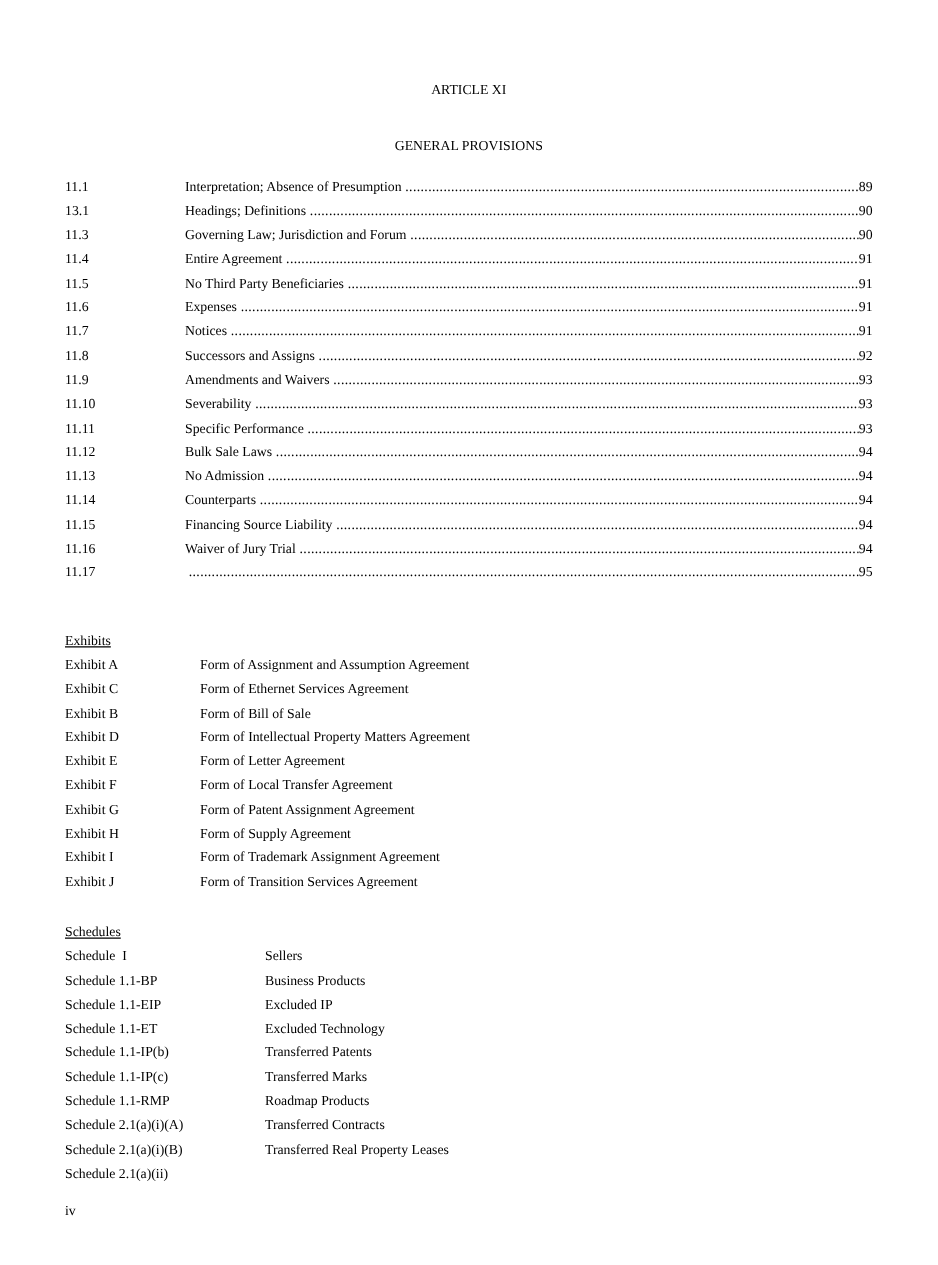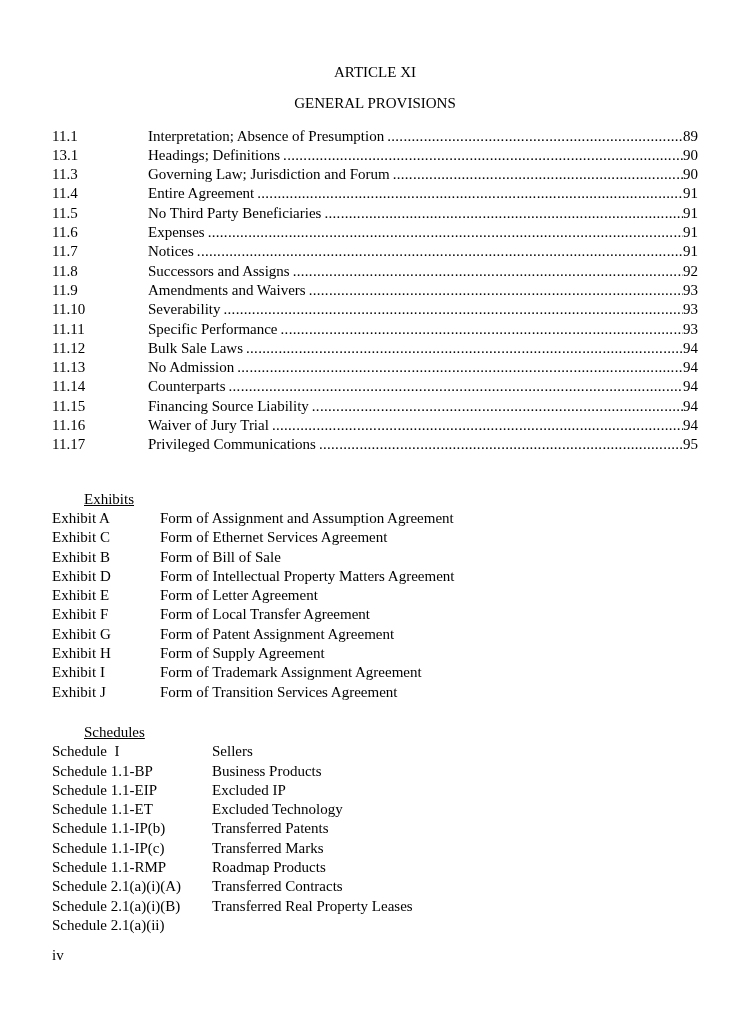"ARTICLE XI" .page { font-size: 15px -> 11px }
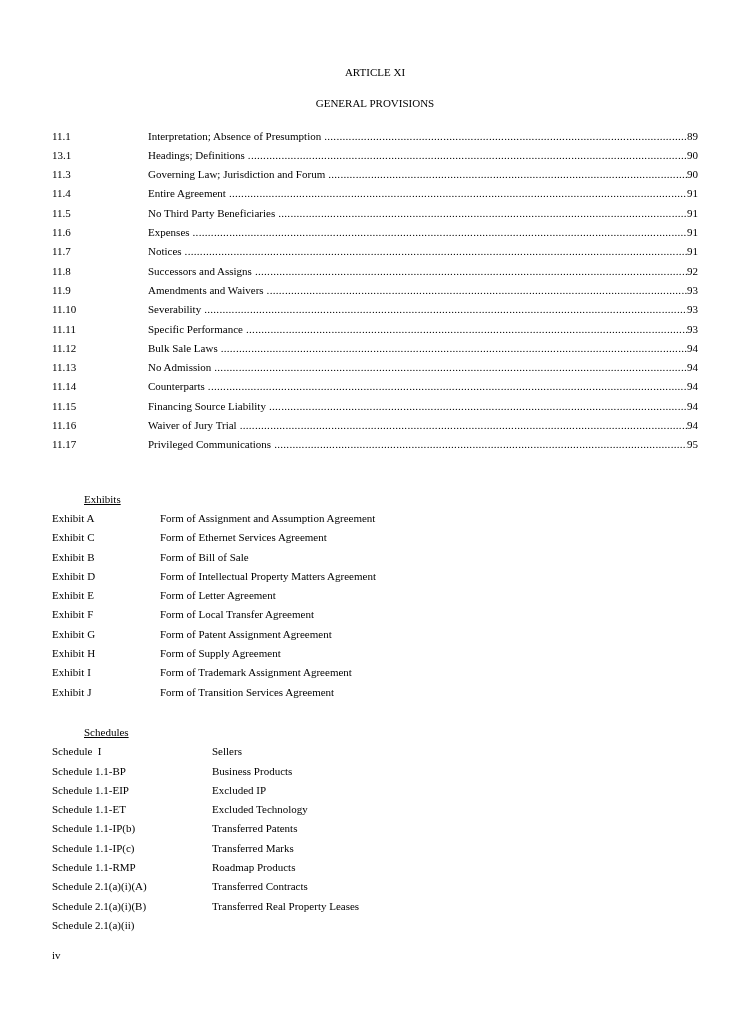"GENERAL PROVISIONS" .doc-subtitle { margin-top: 12px -> 26px }
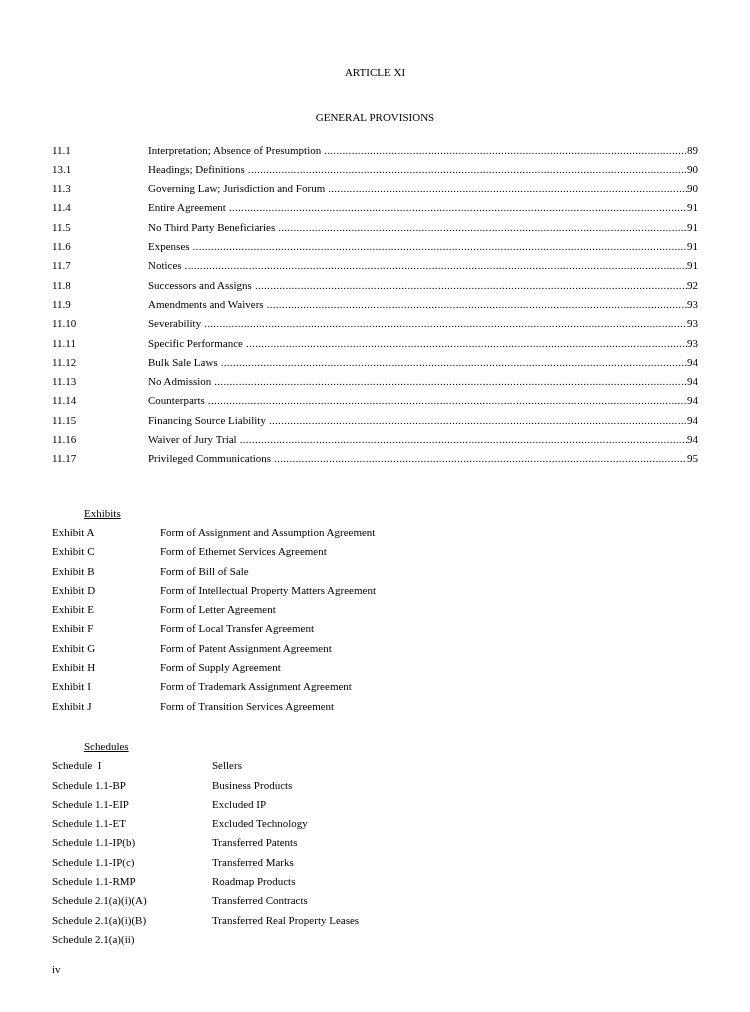"Privileged Communications" span.toc-title { html: <span>Privileged Communications</span> -> none }
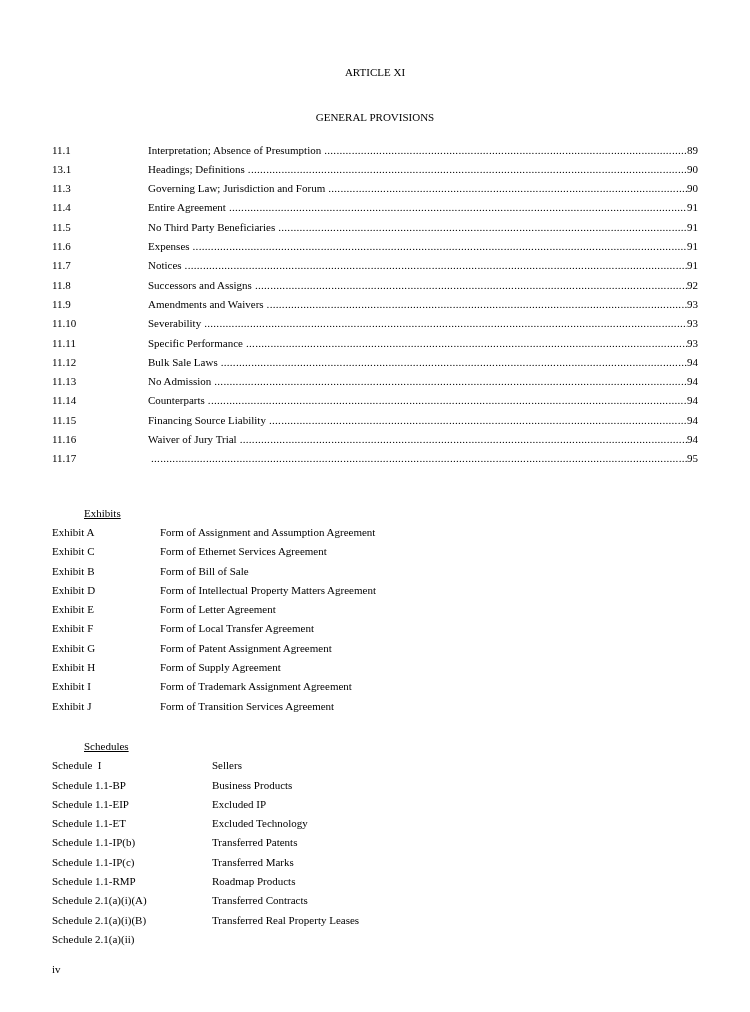"Exhibits" .list-heading { margin-left: 32px -> none }
